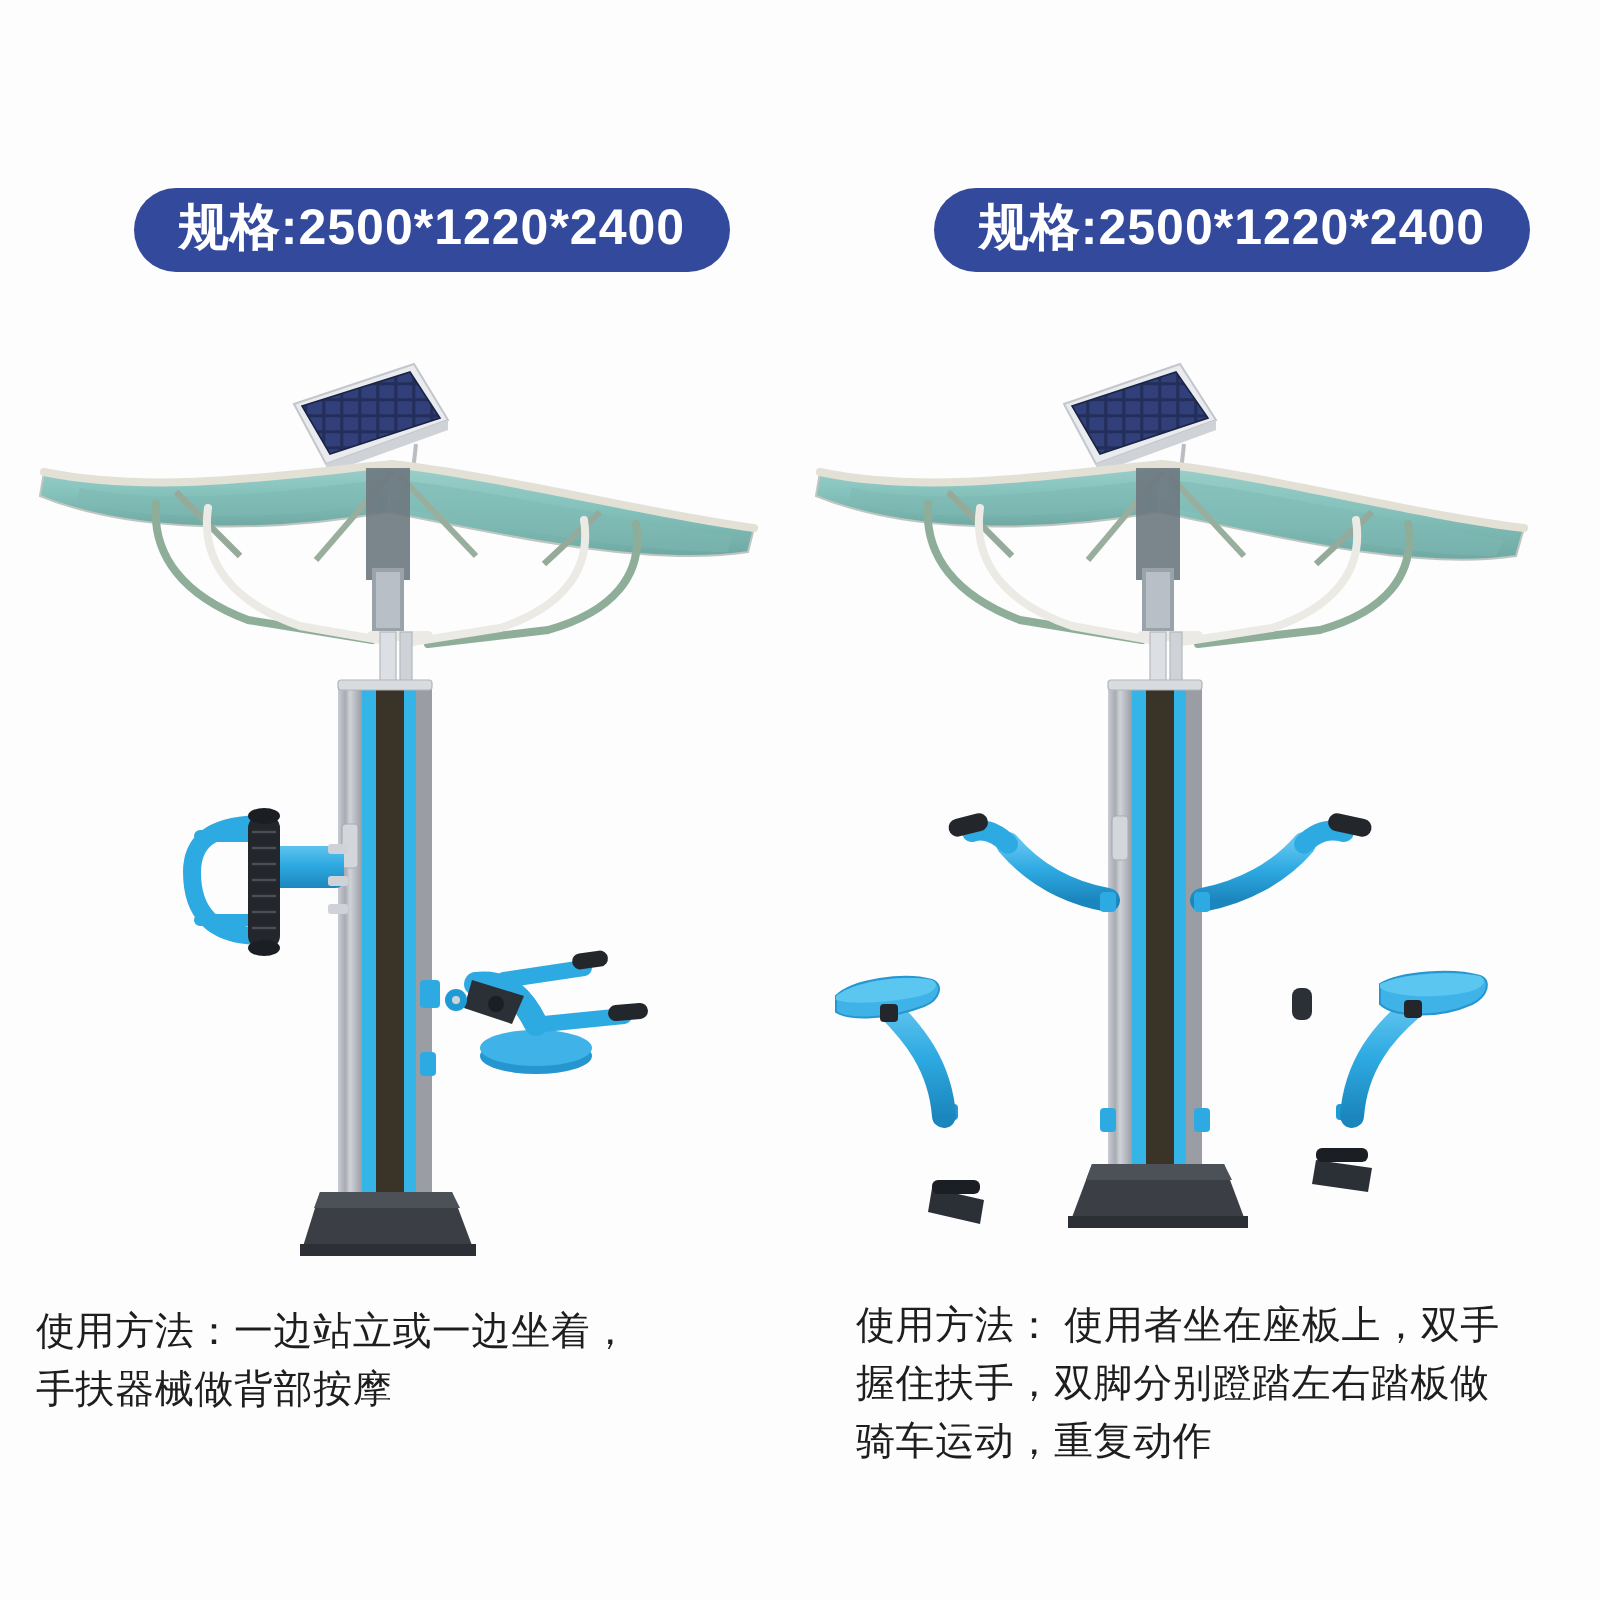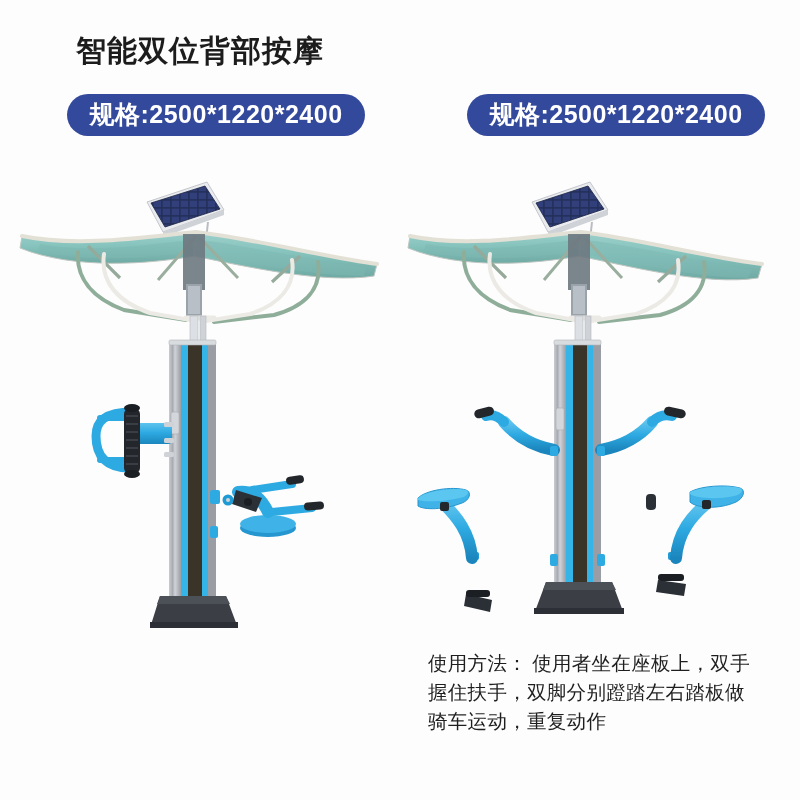"智能双位背部按摩" div.heading { html: <div>智能双位背部按摩</div> -> none }
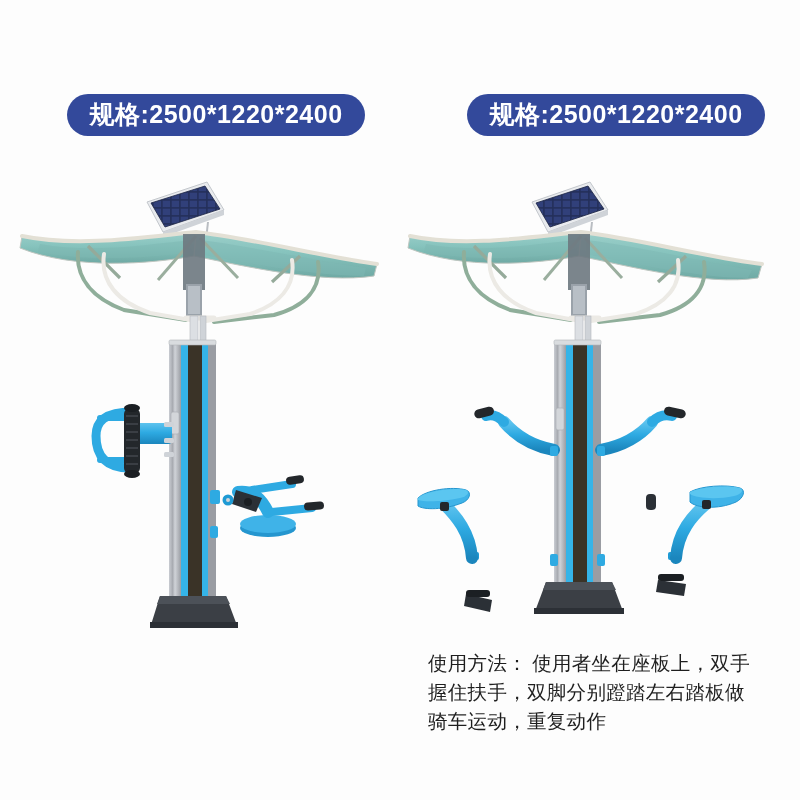"使用方法：一边站立或一边坐着，" div.caption { html: none -> <div>使用方法：一边站立或一边坐着， 手扶器械做背部按摩</div> }
